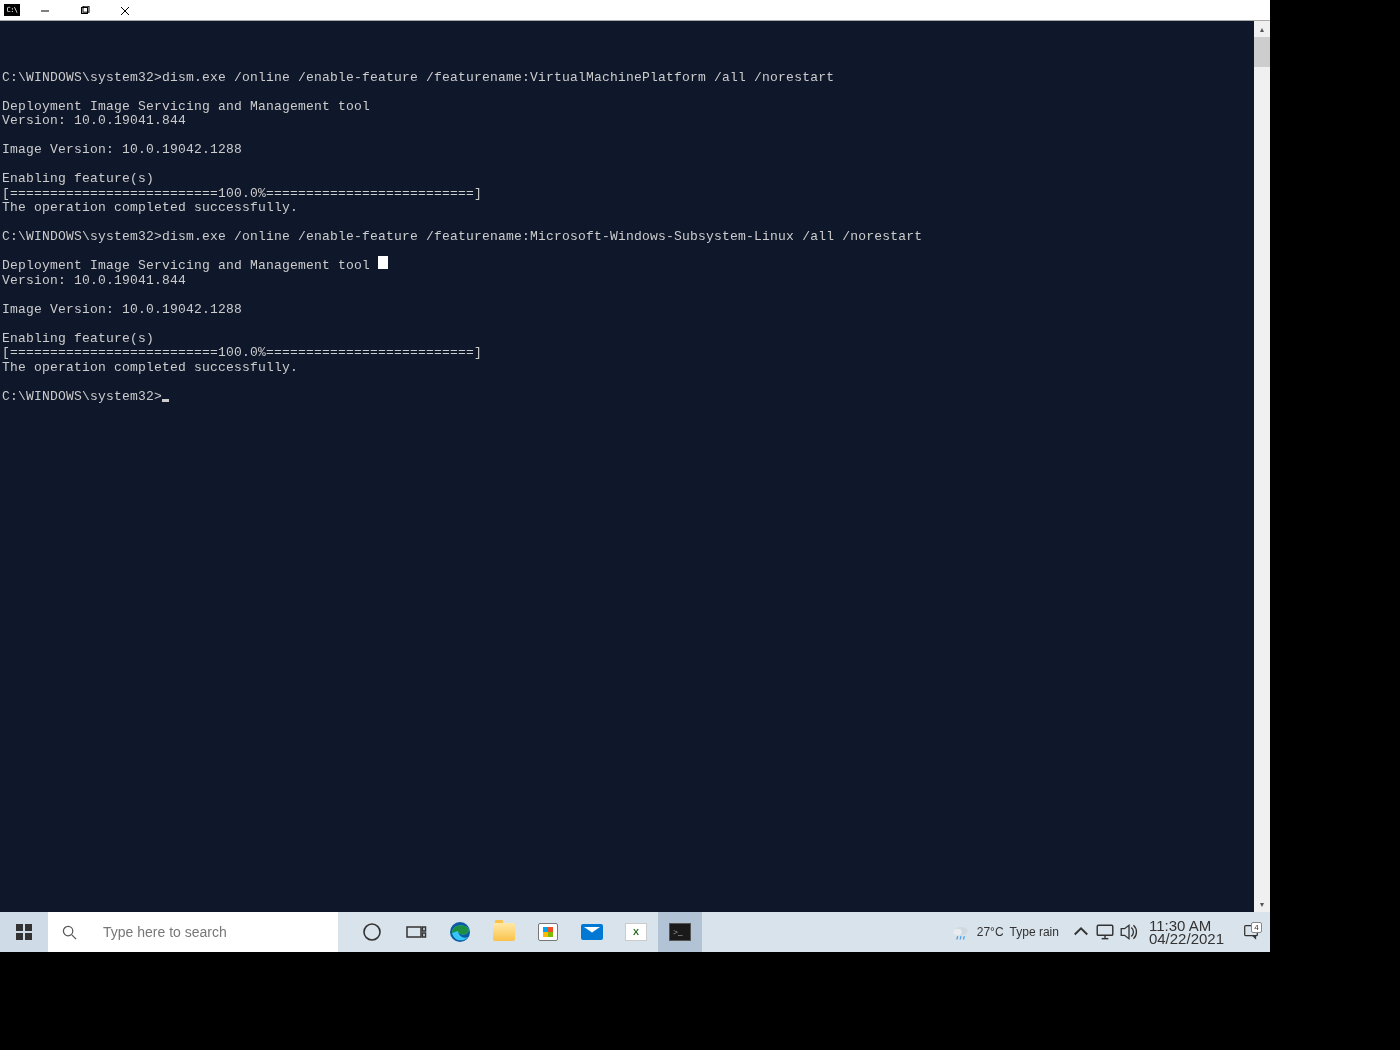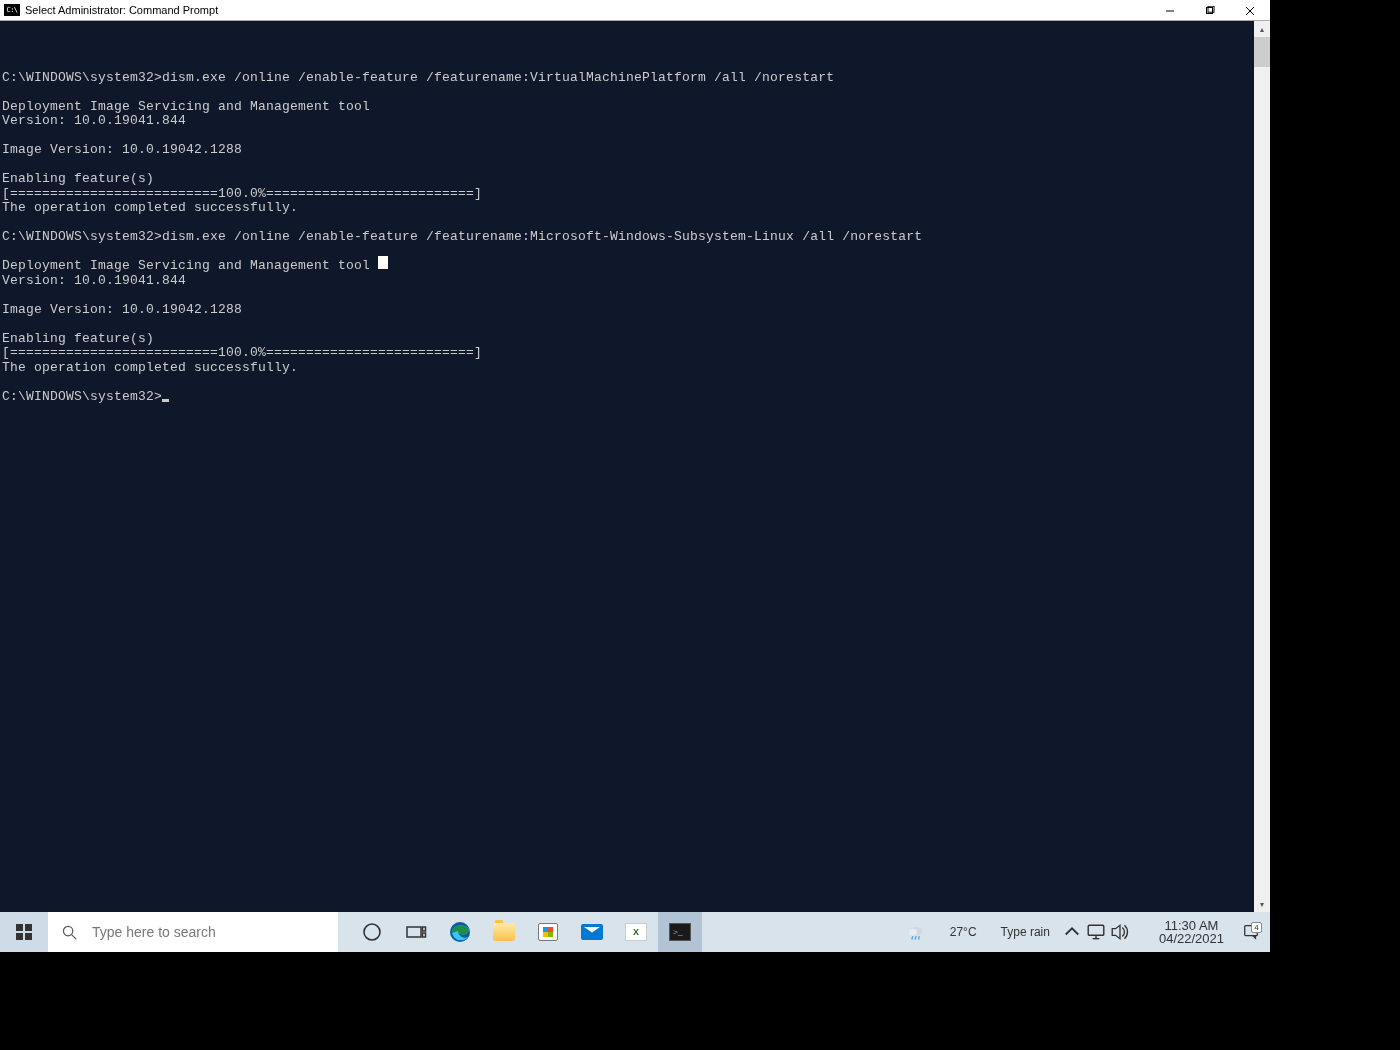"Select Administrator: Command Prompt" div.titlebar-text { html: <div>Select Administrator: Command Prompt</div> -> none }
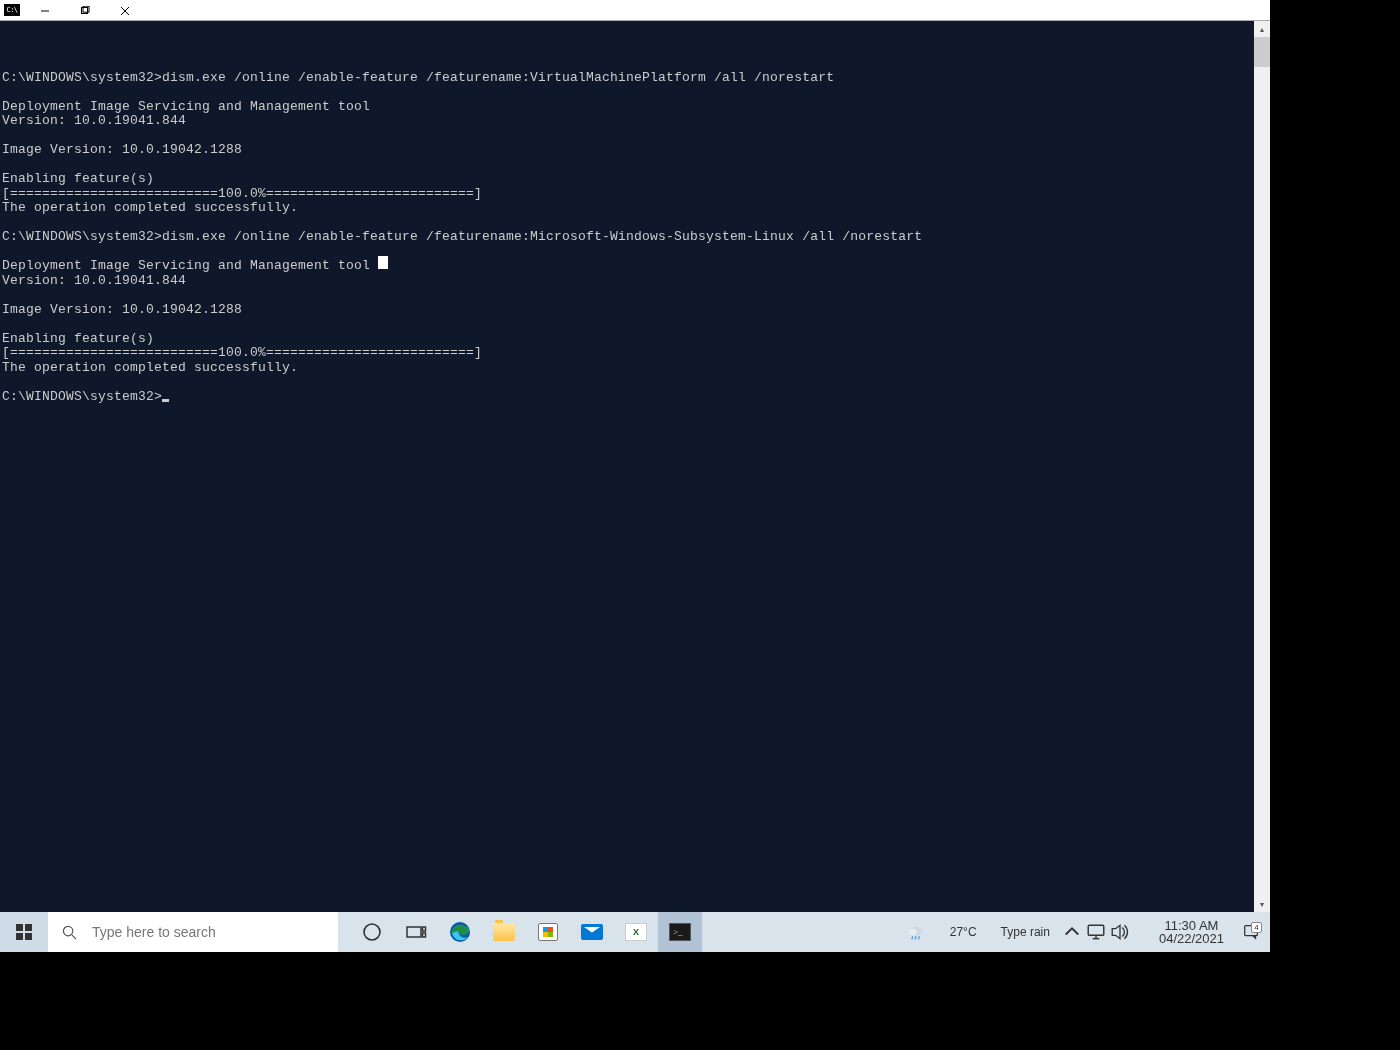"Type here to search" .search-box { gap: 15px -> 26px }
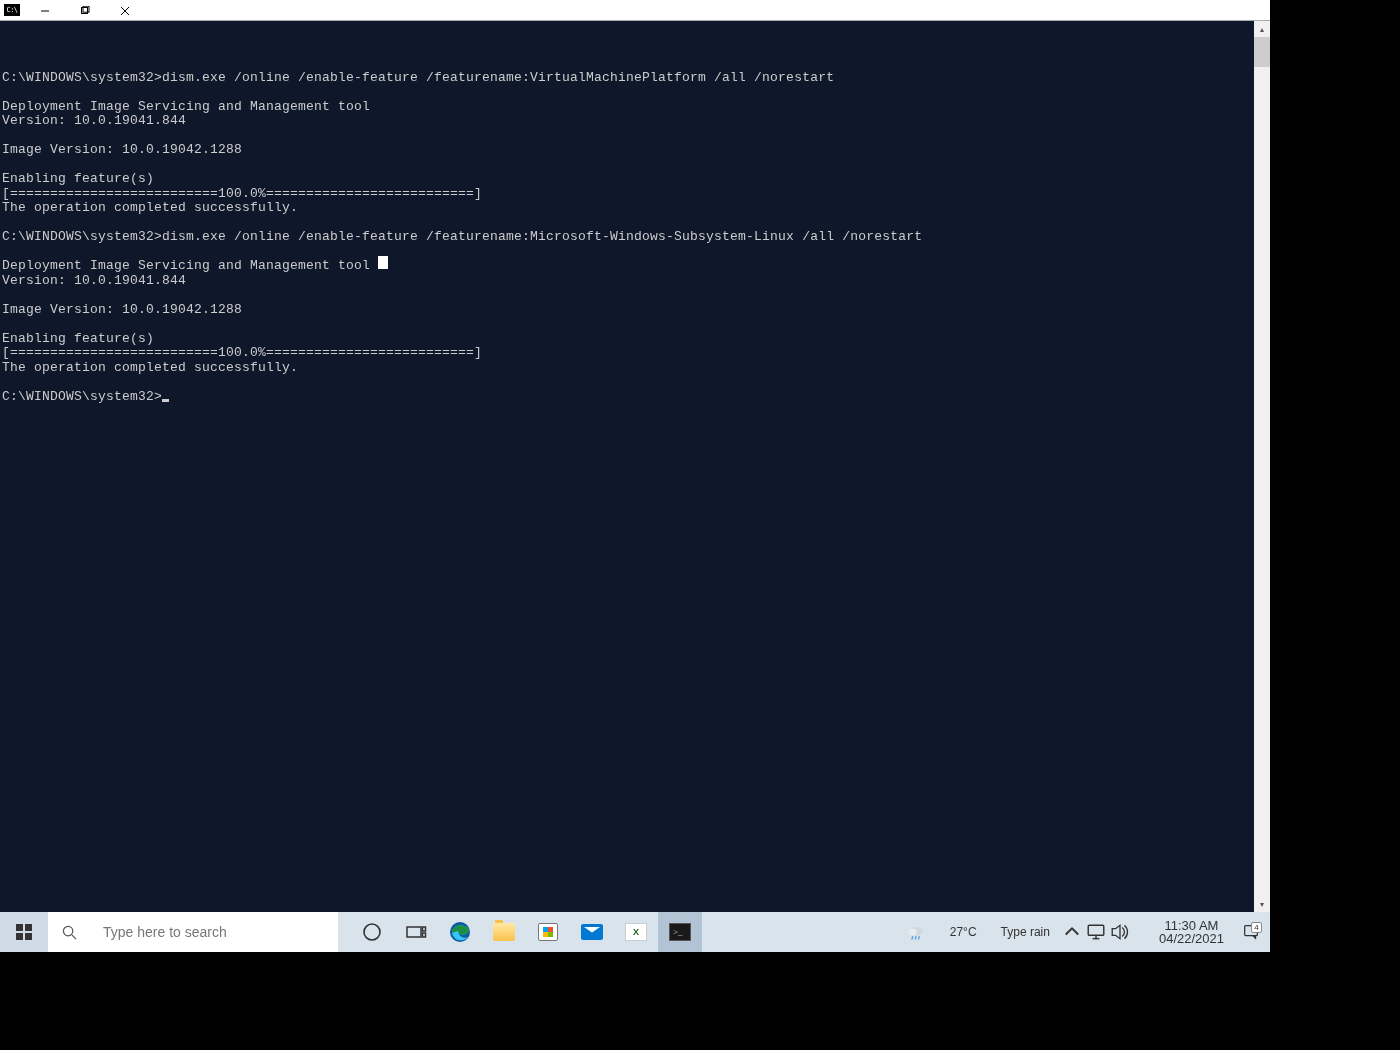"27°C" .weather { gap: 24px -> 6px }
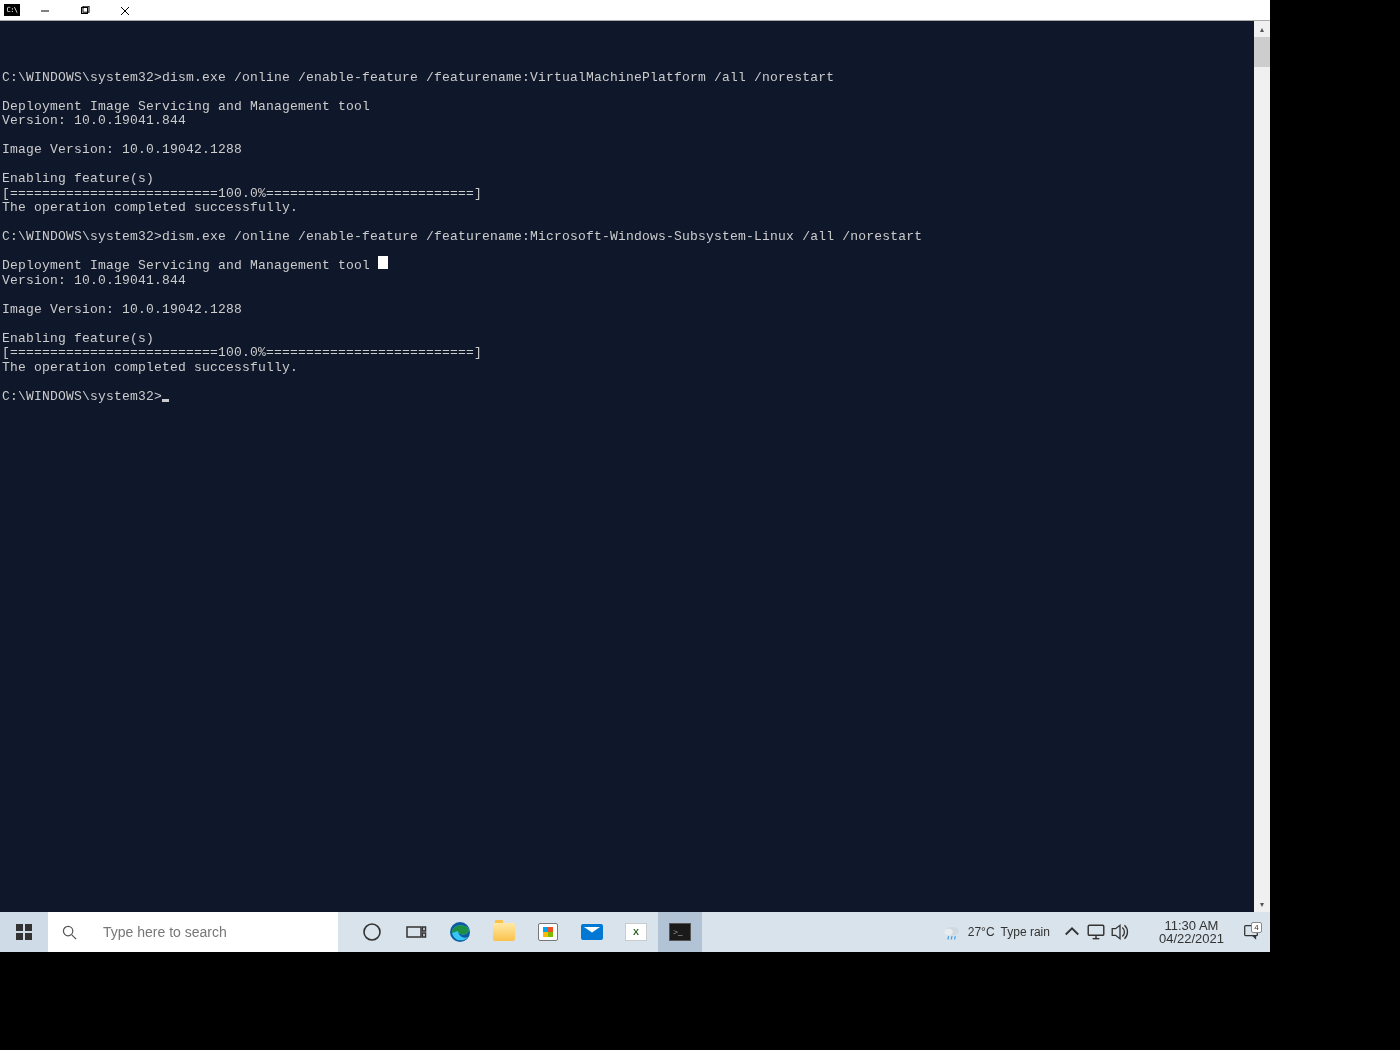"11:30 AM" .clock { font-size: 13px -> 15px; margin-left: 19px -> none; text-align: center -> left }
